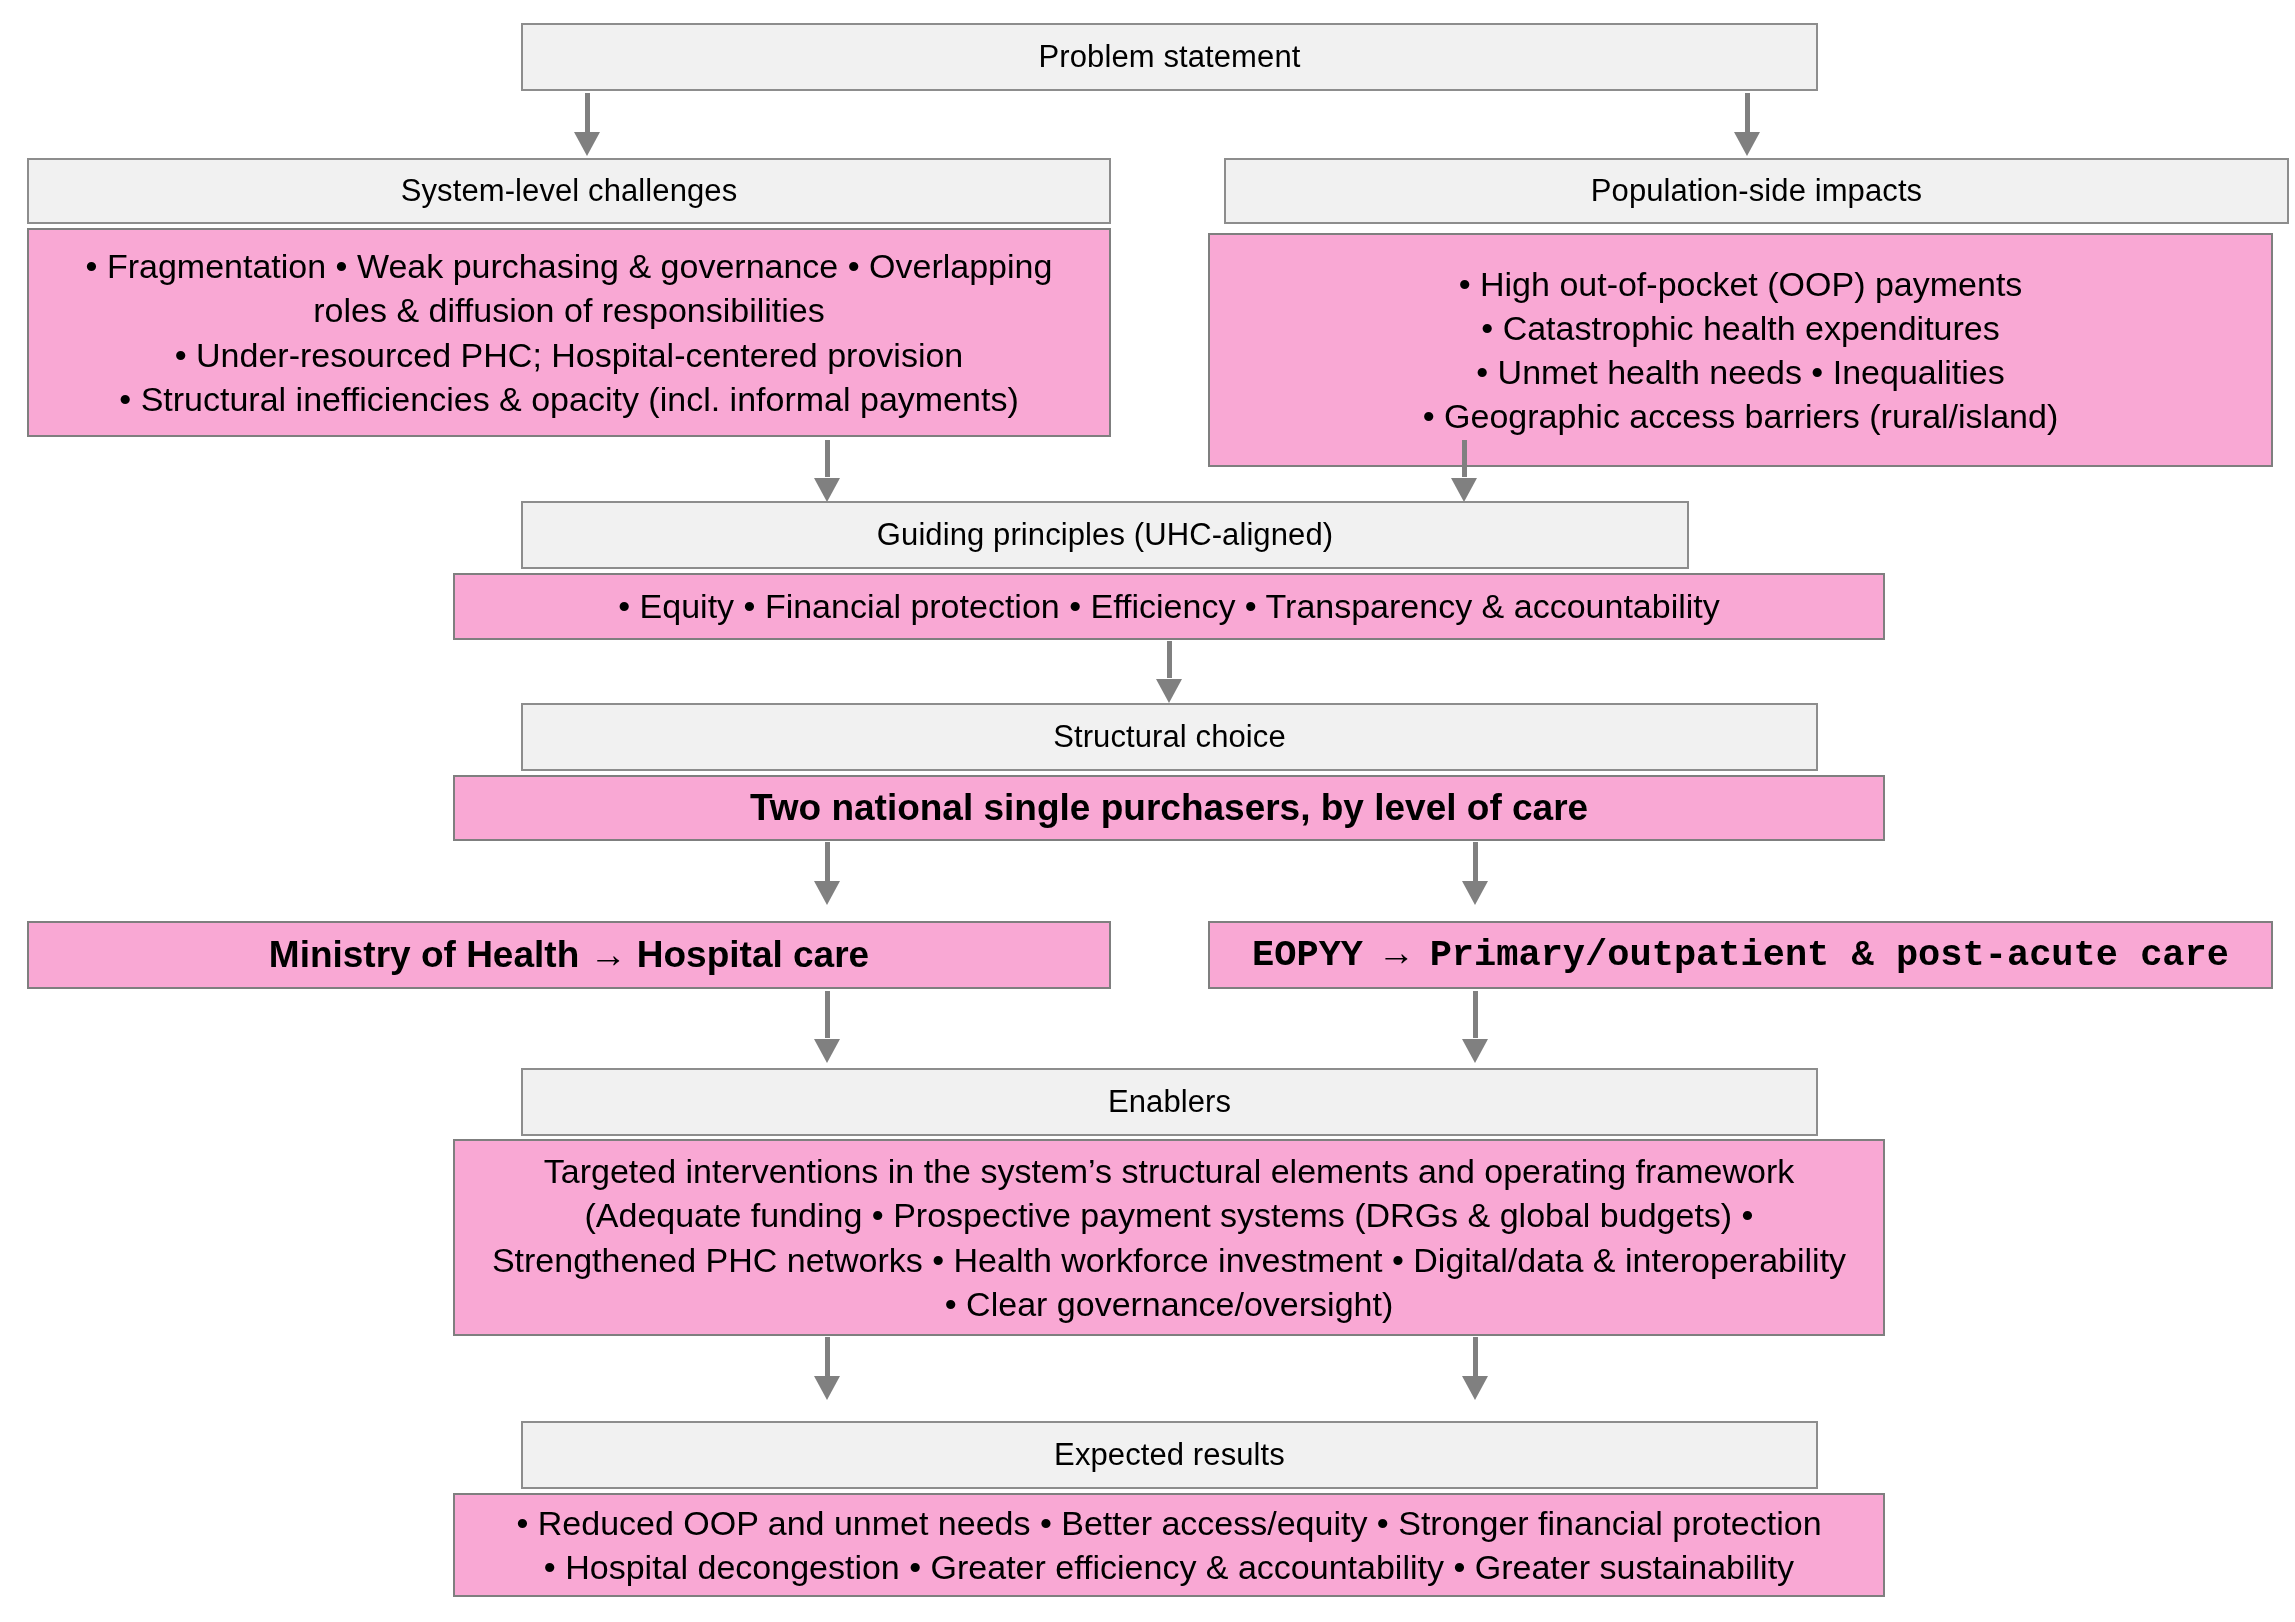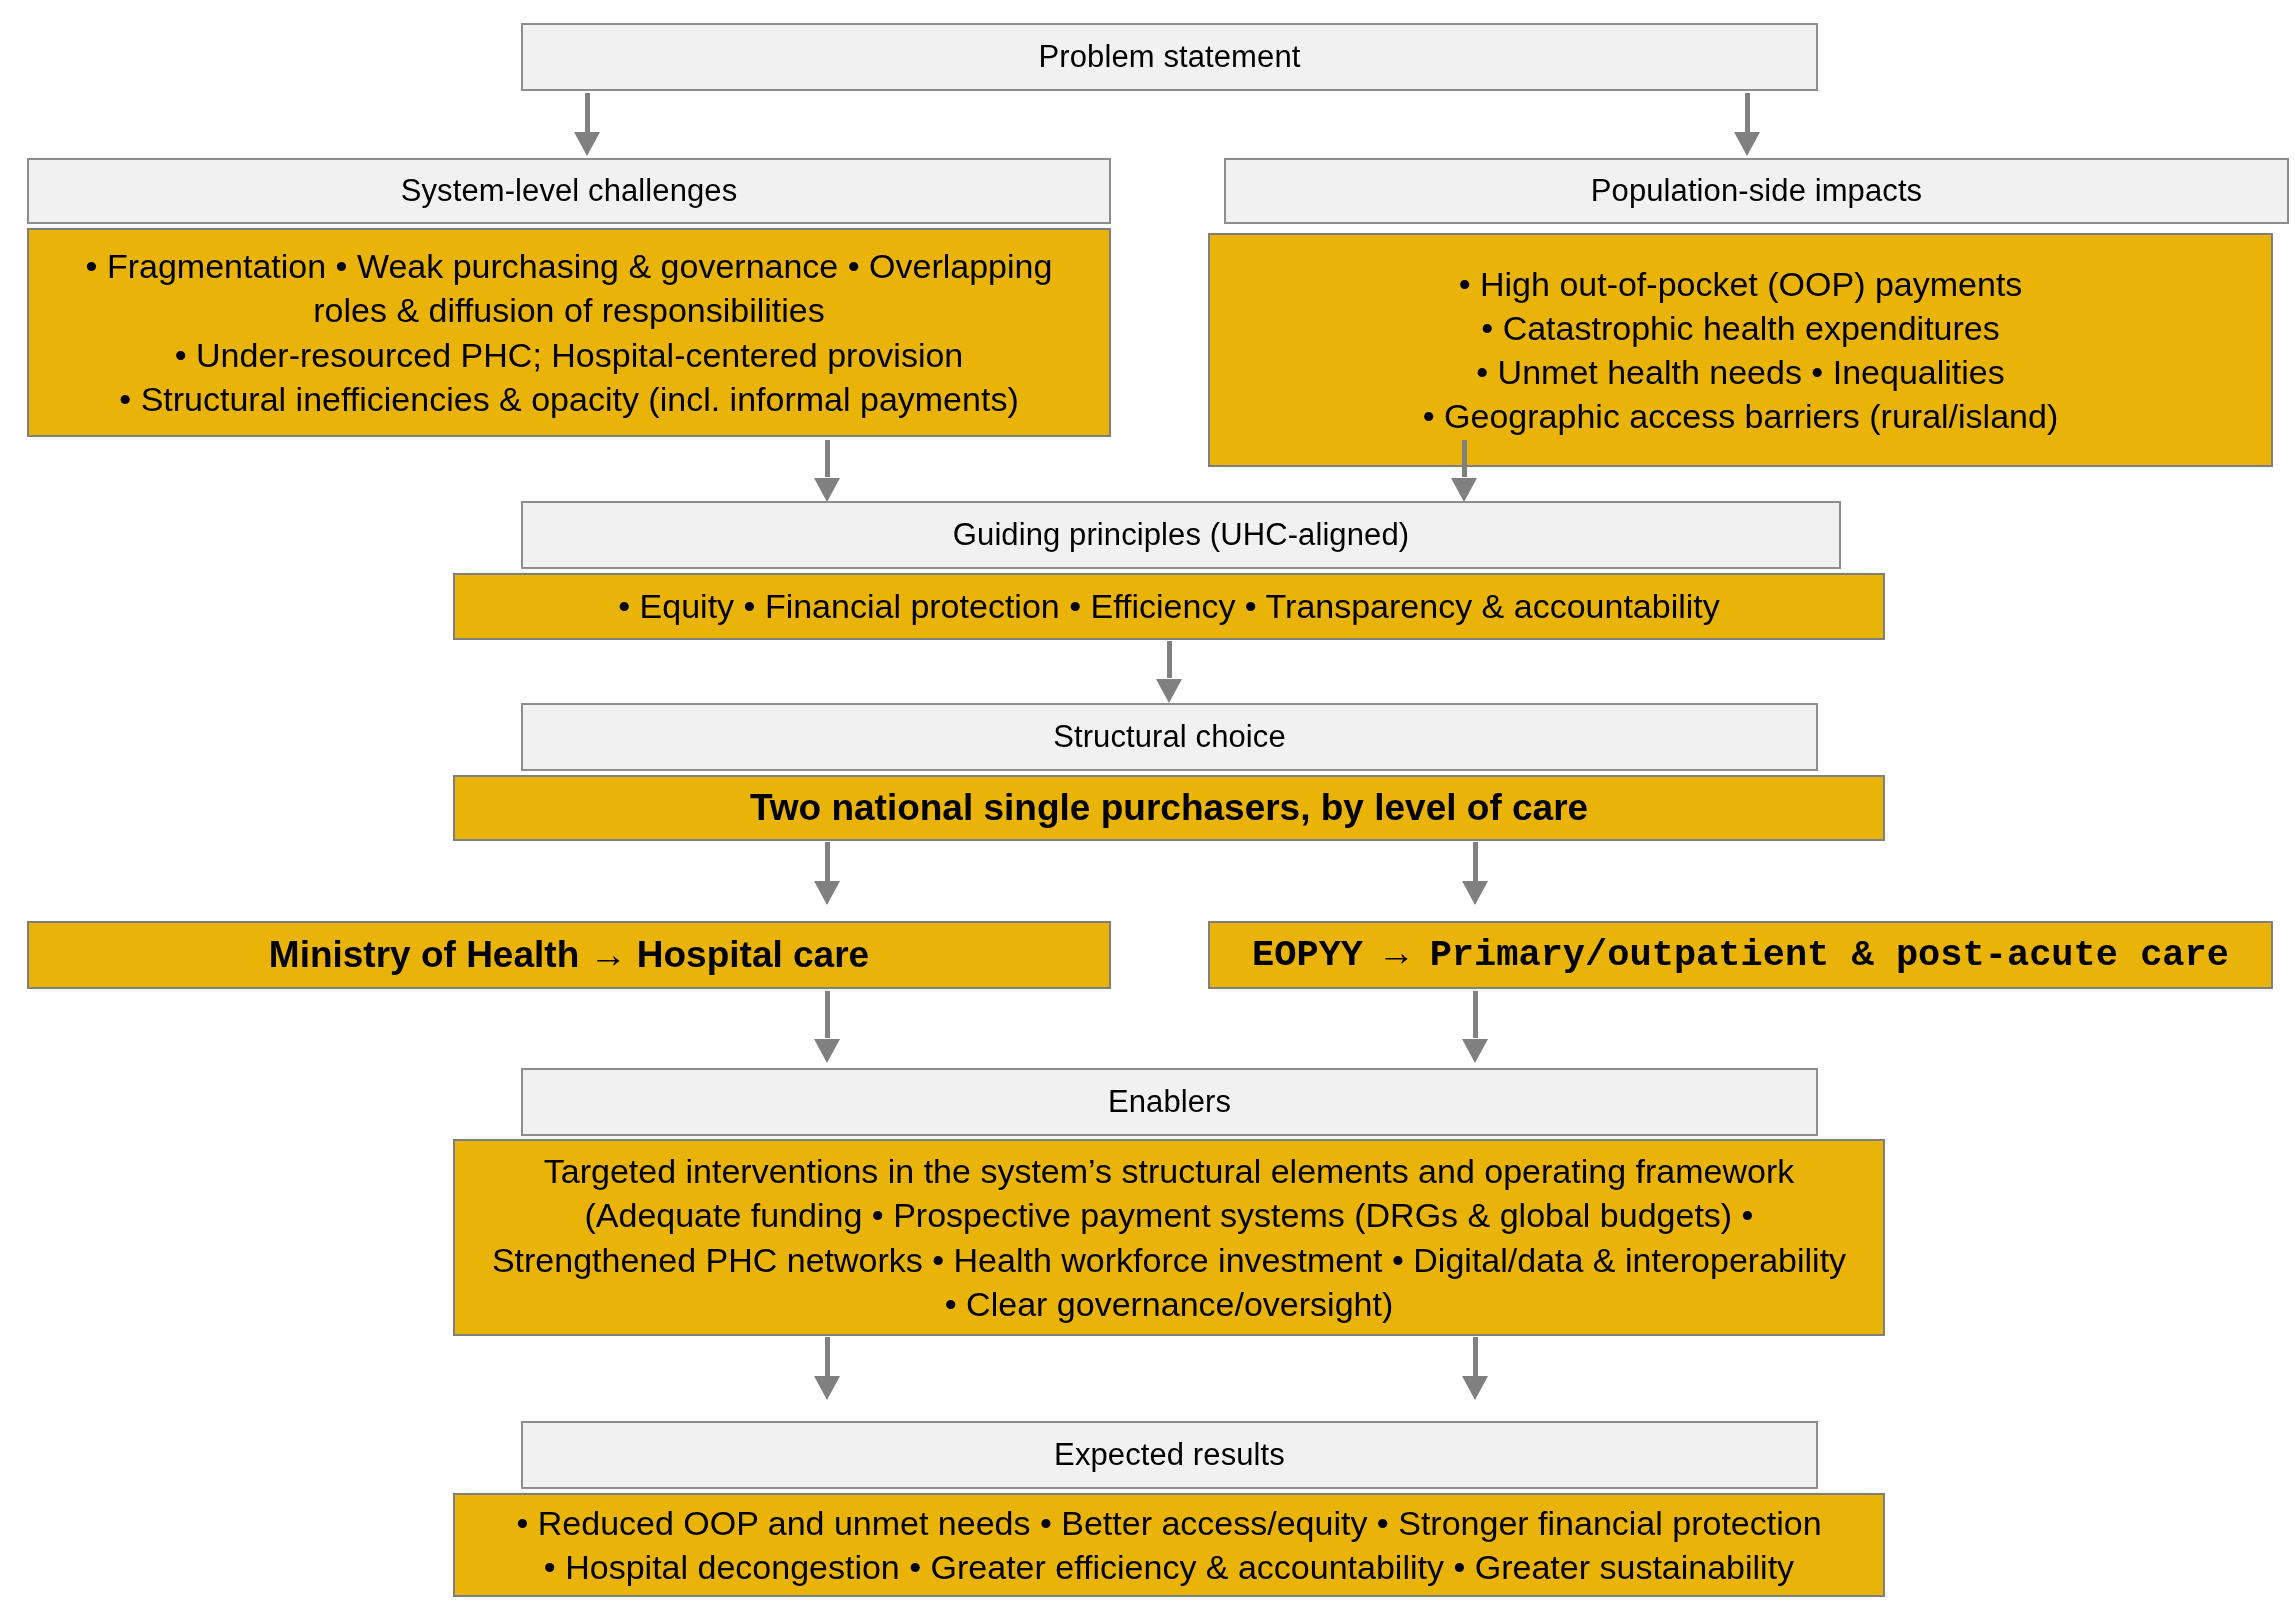"• Fragmentation • Weak purchasing" .body-box { background: #eab308 -> #f9a8d4 }
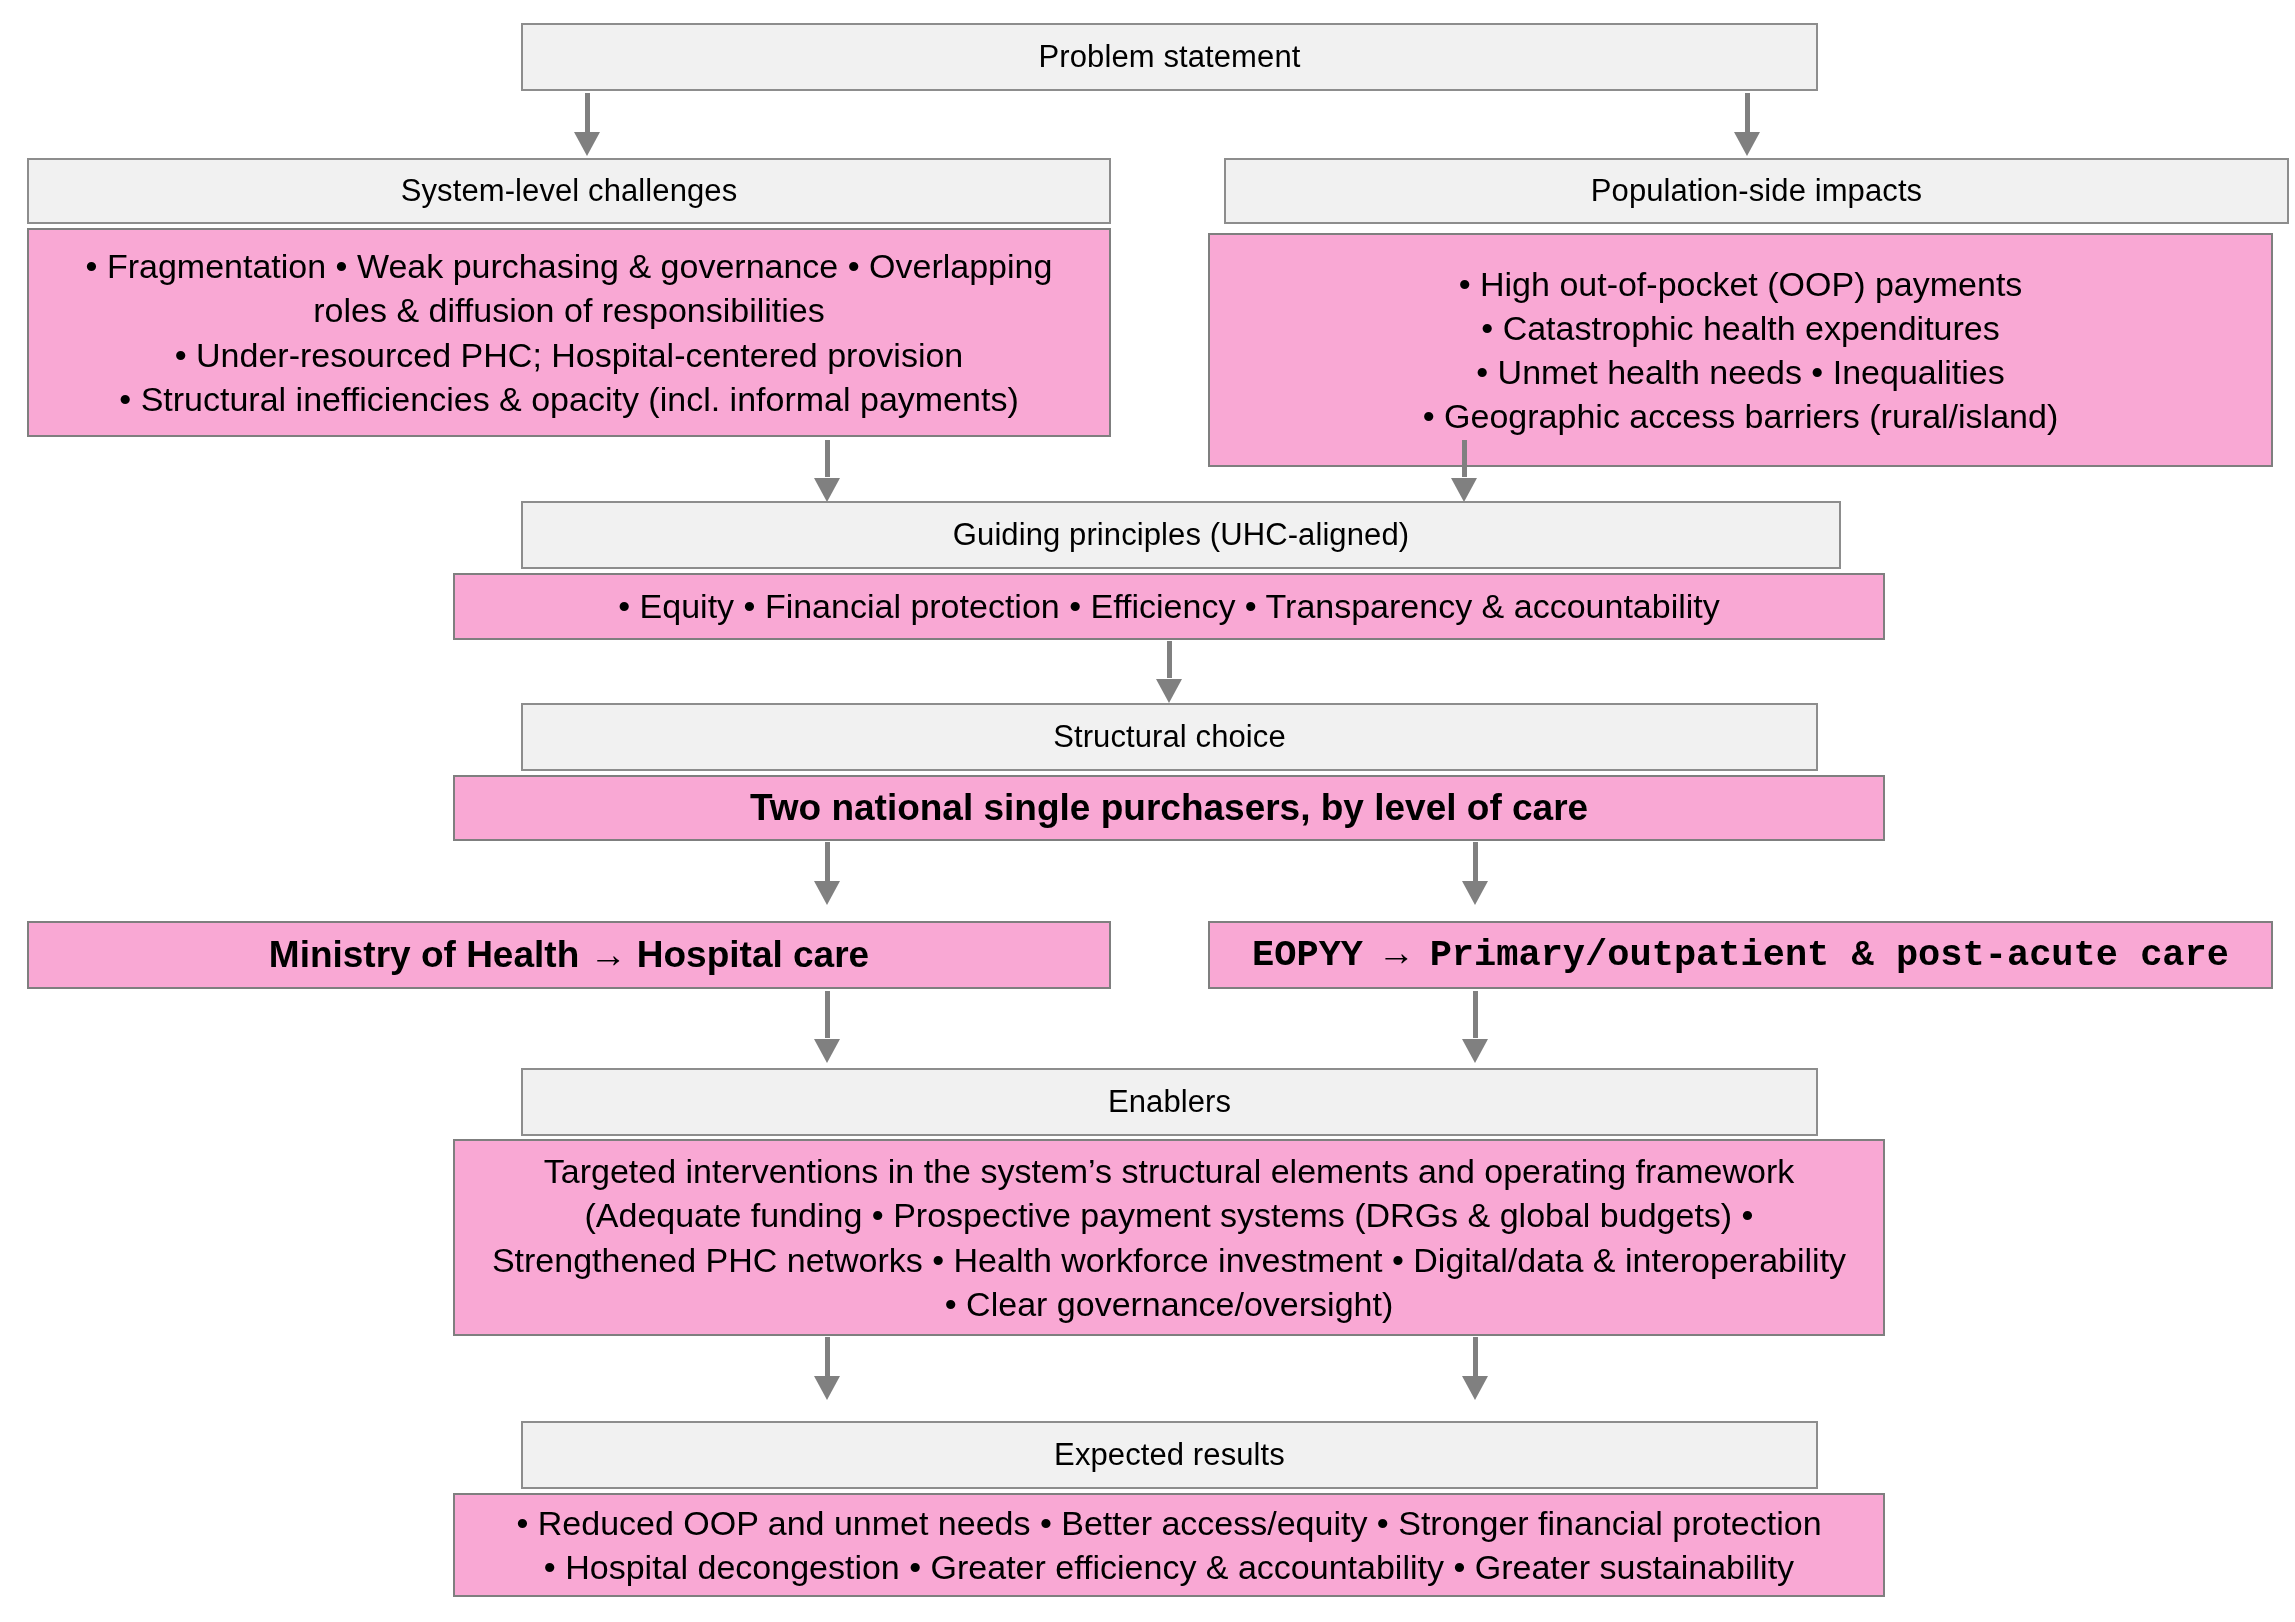"Guiding principles (UHC-aligned)" div.box { width: 1320px -> 1168px }
